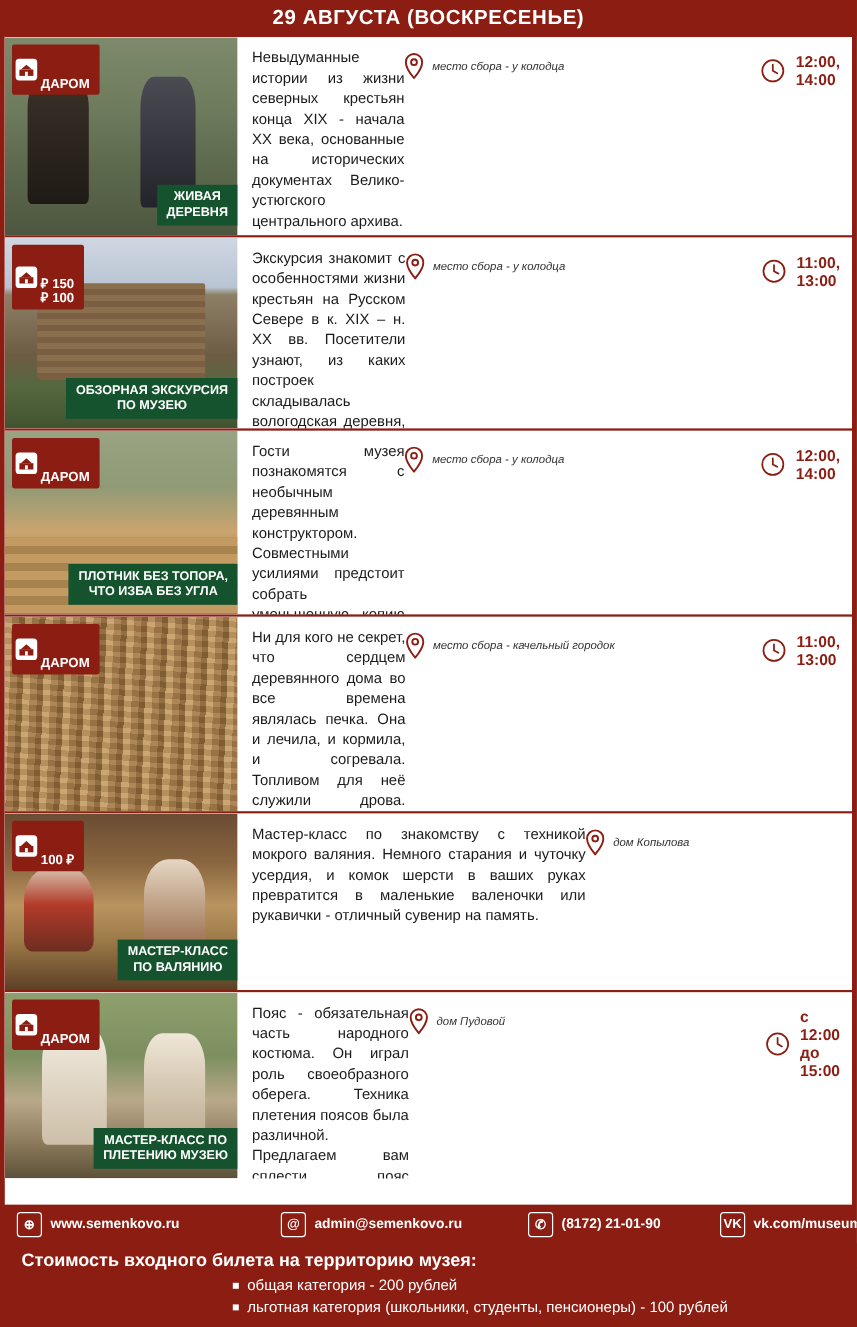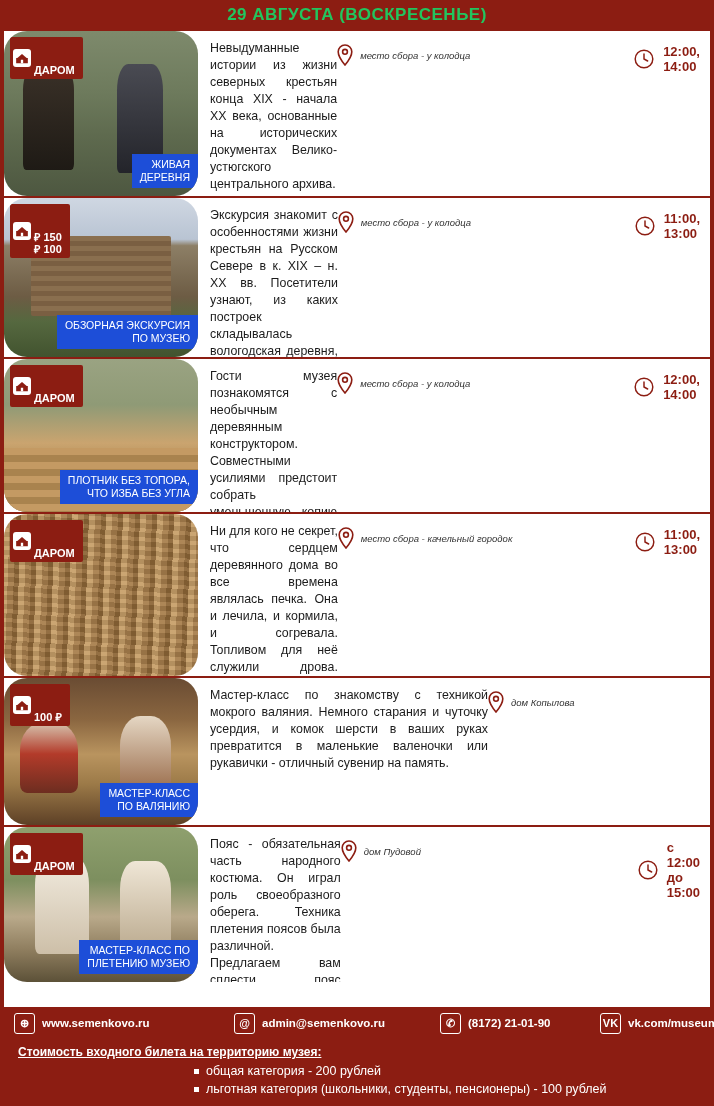"29 АВГУСТА (ВОСКРЕСЕНЬЕ)" .header { color: #22c55e -> #ffffff }
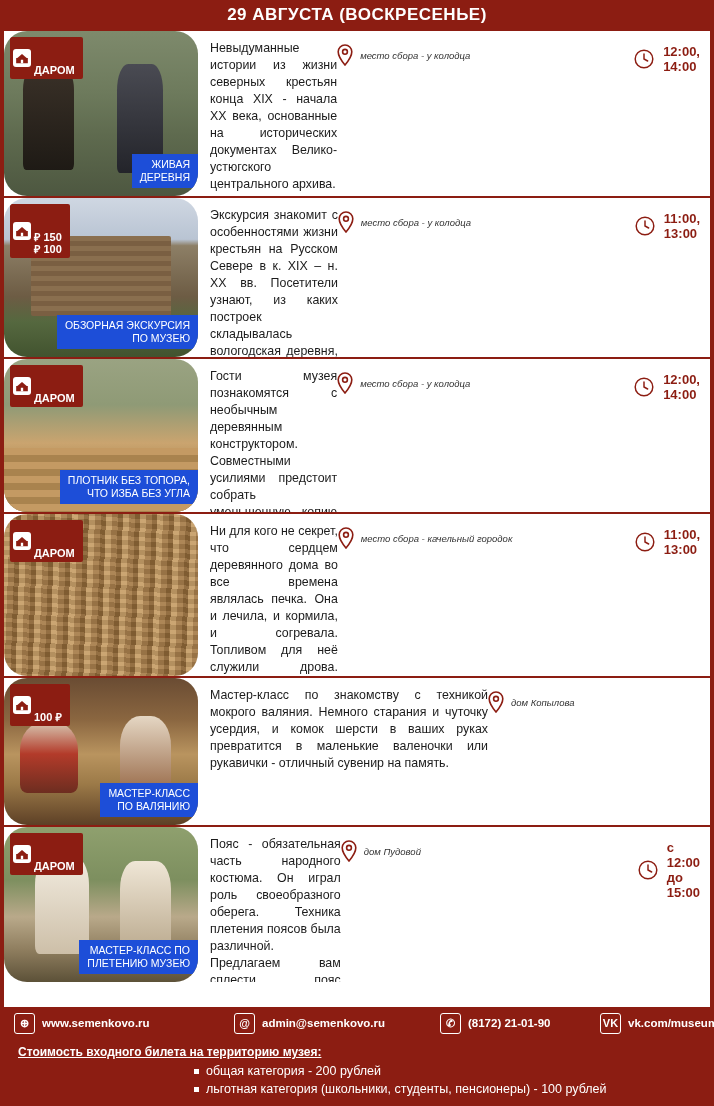"ДАРОМ" .ev-photo { border-radius: 23px -> none }
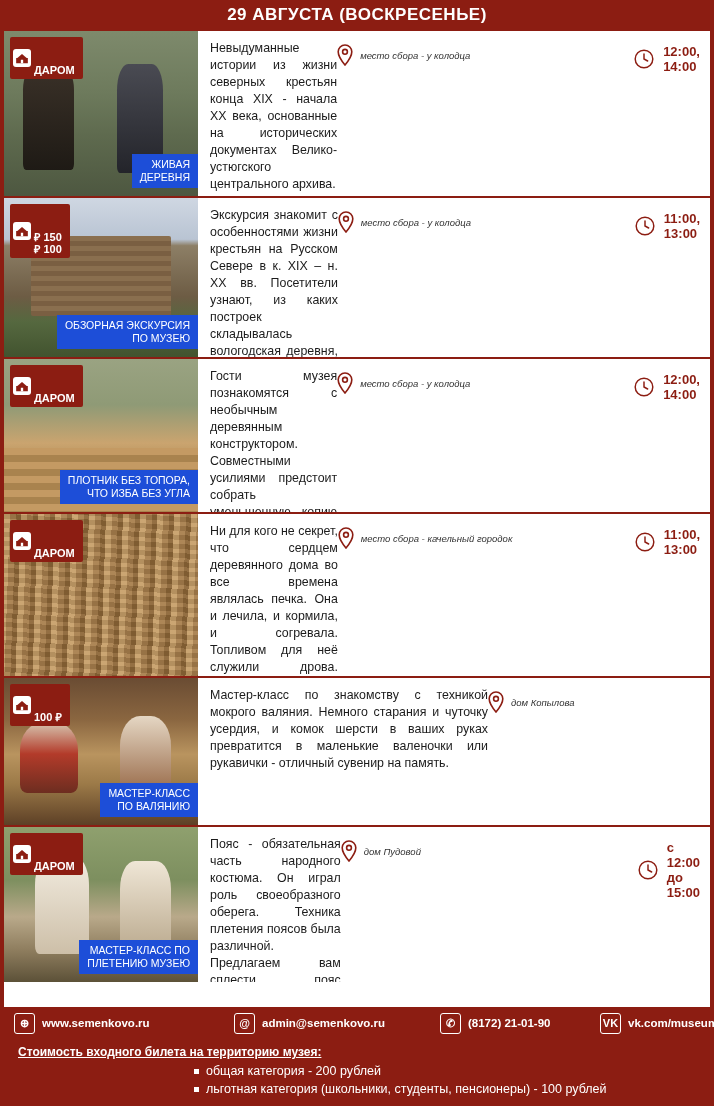"ЖИВАЯ" .ev-title { background: #1d4ed8 -> #14532d; font-weight: normal -> bold; text-align: right -> center }
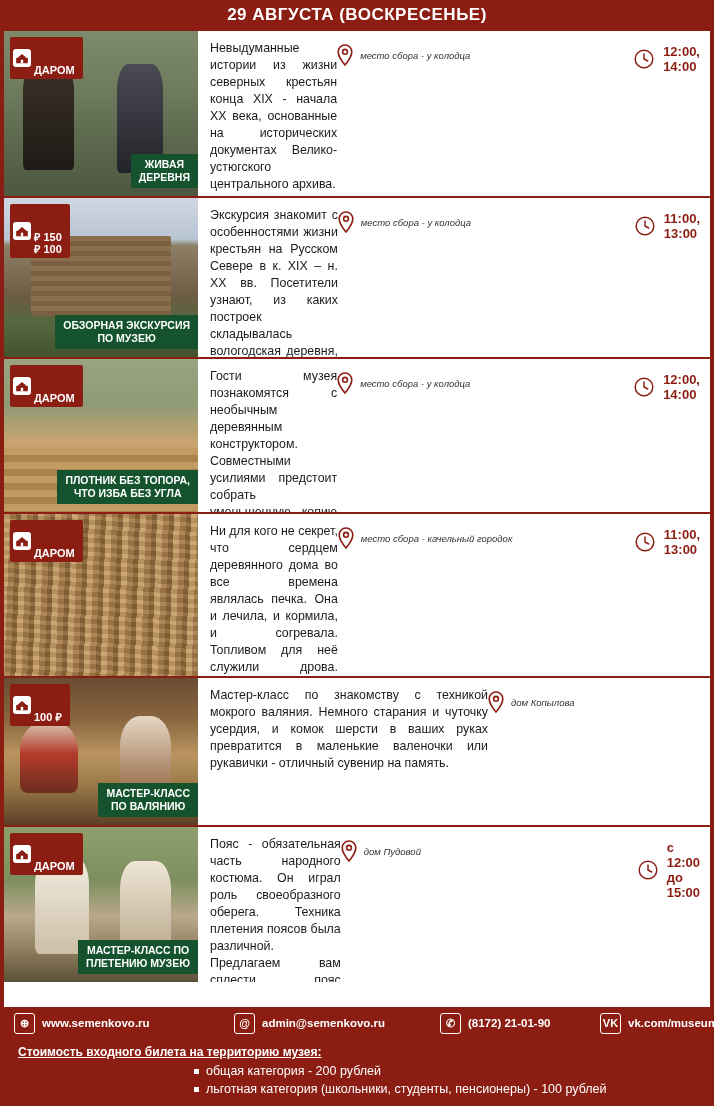"Стоимость входного билета на территорию" .prices h3 { font-size: 12px -> 15px; text-decoration: underline -> none }
